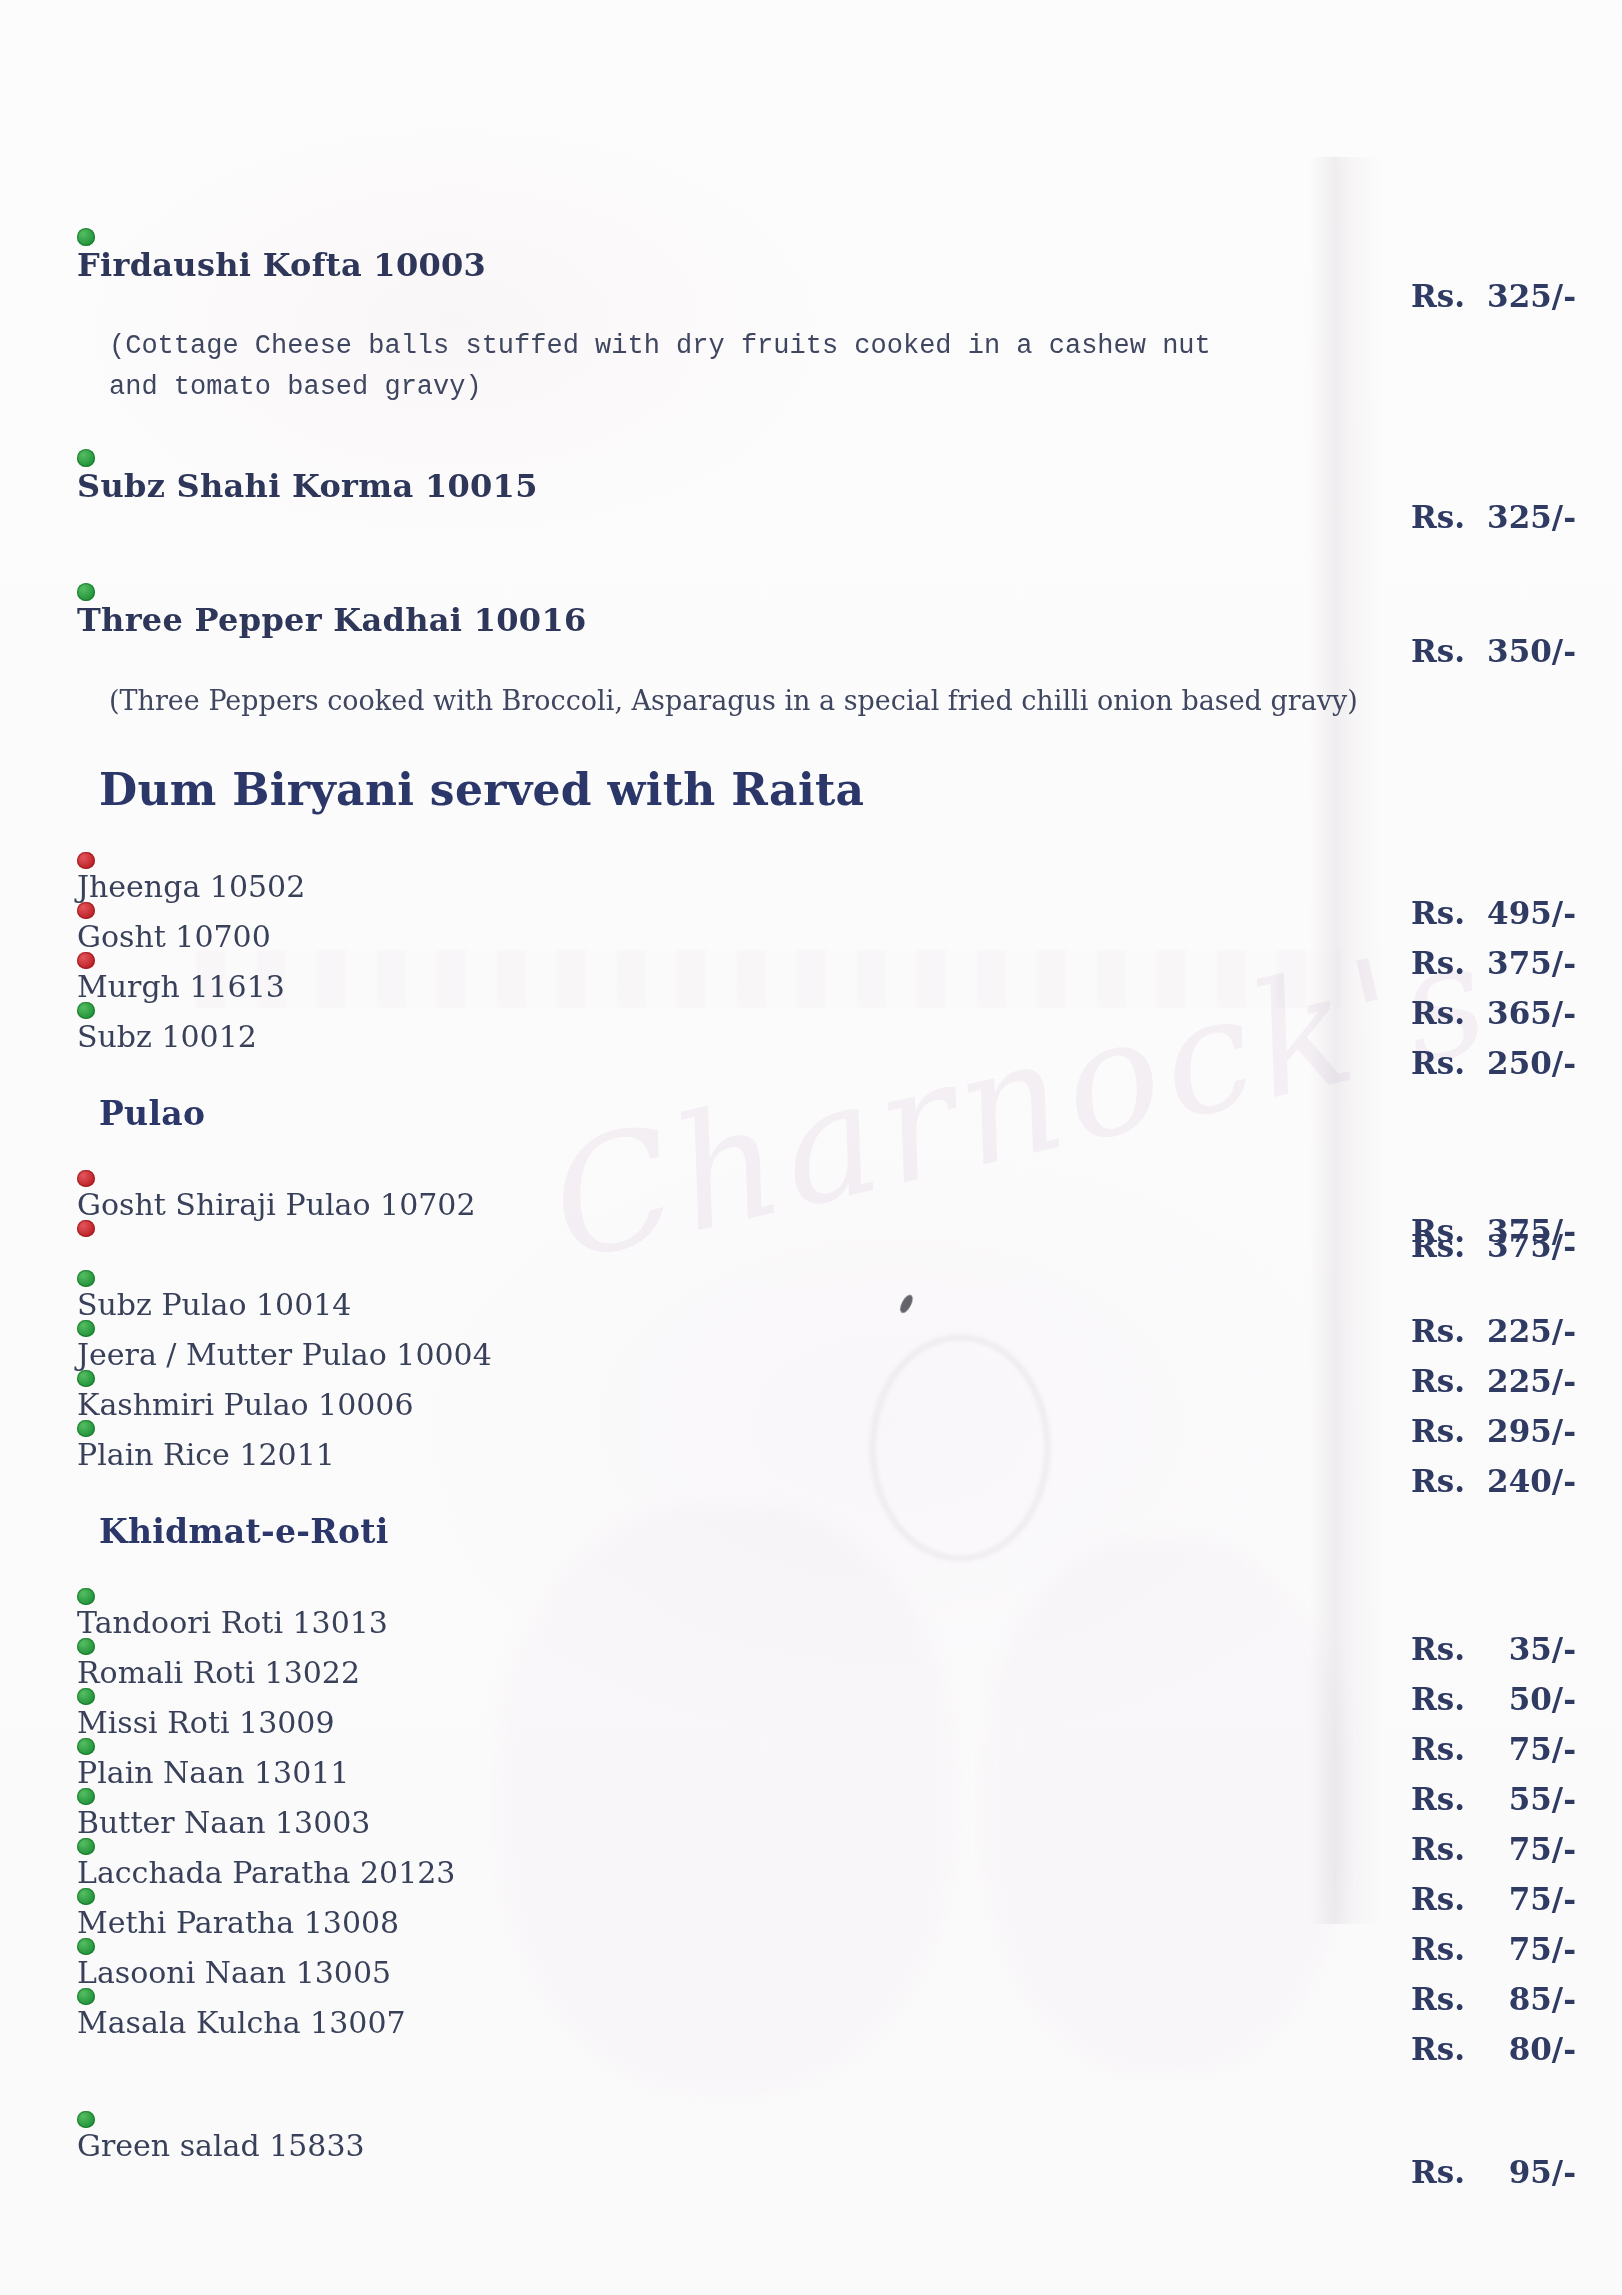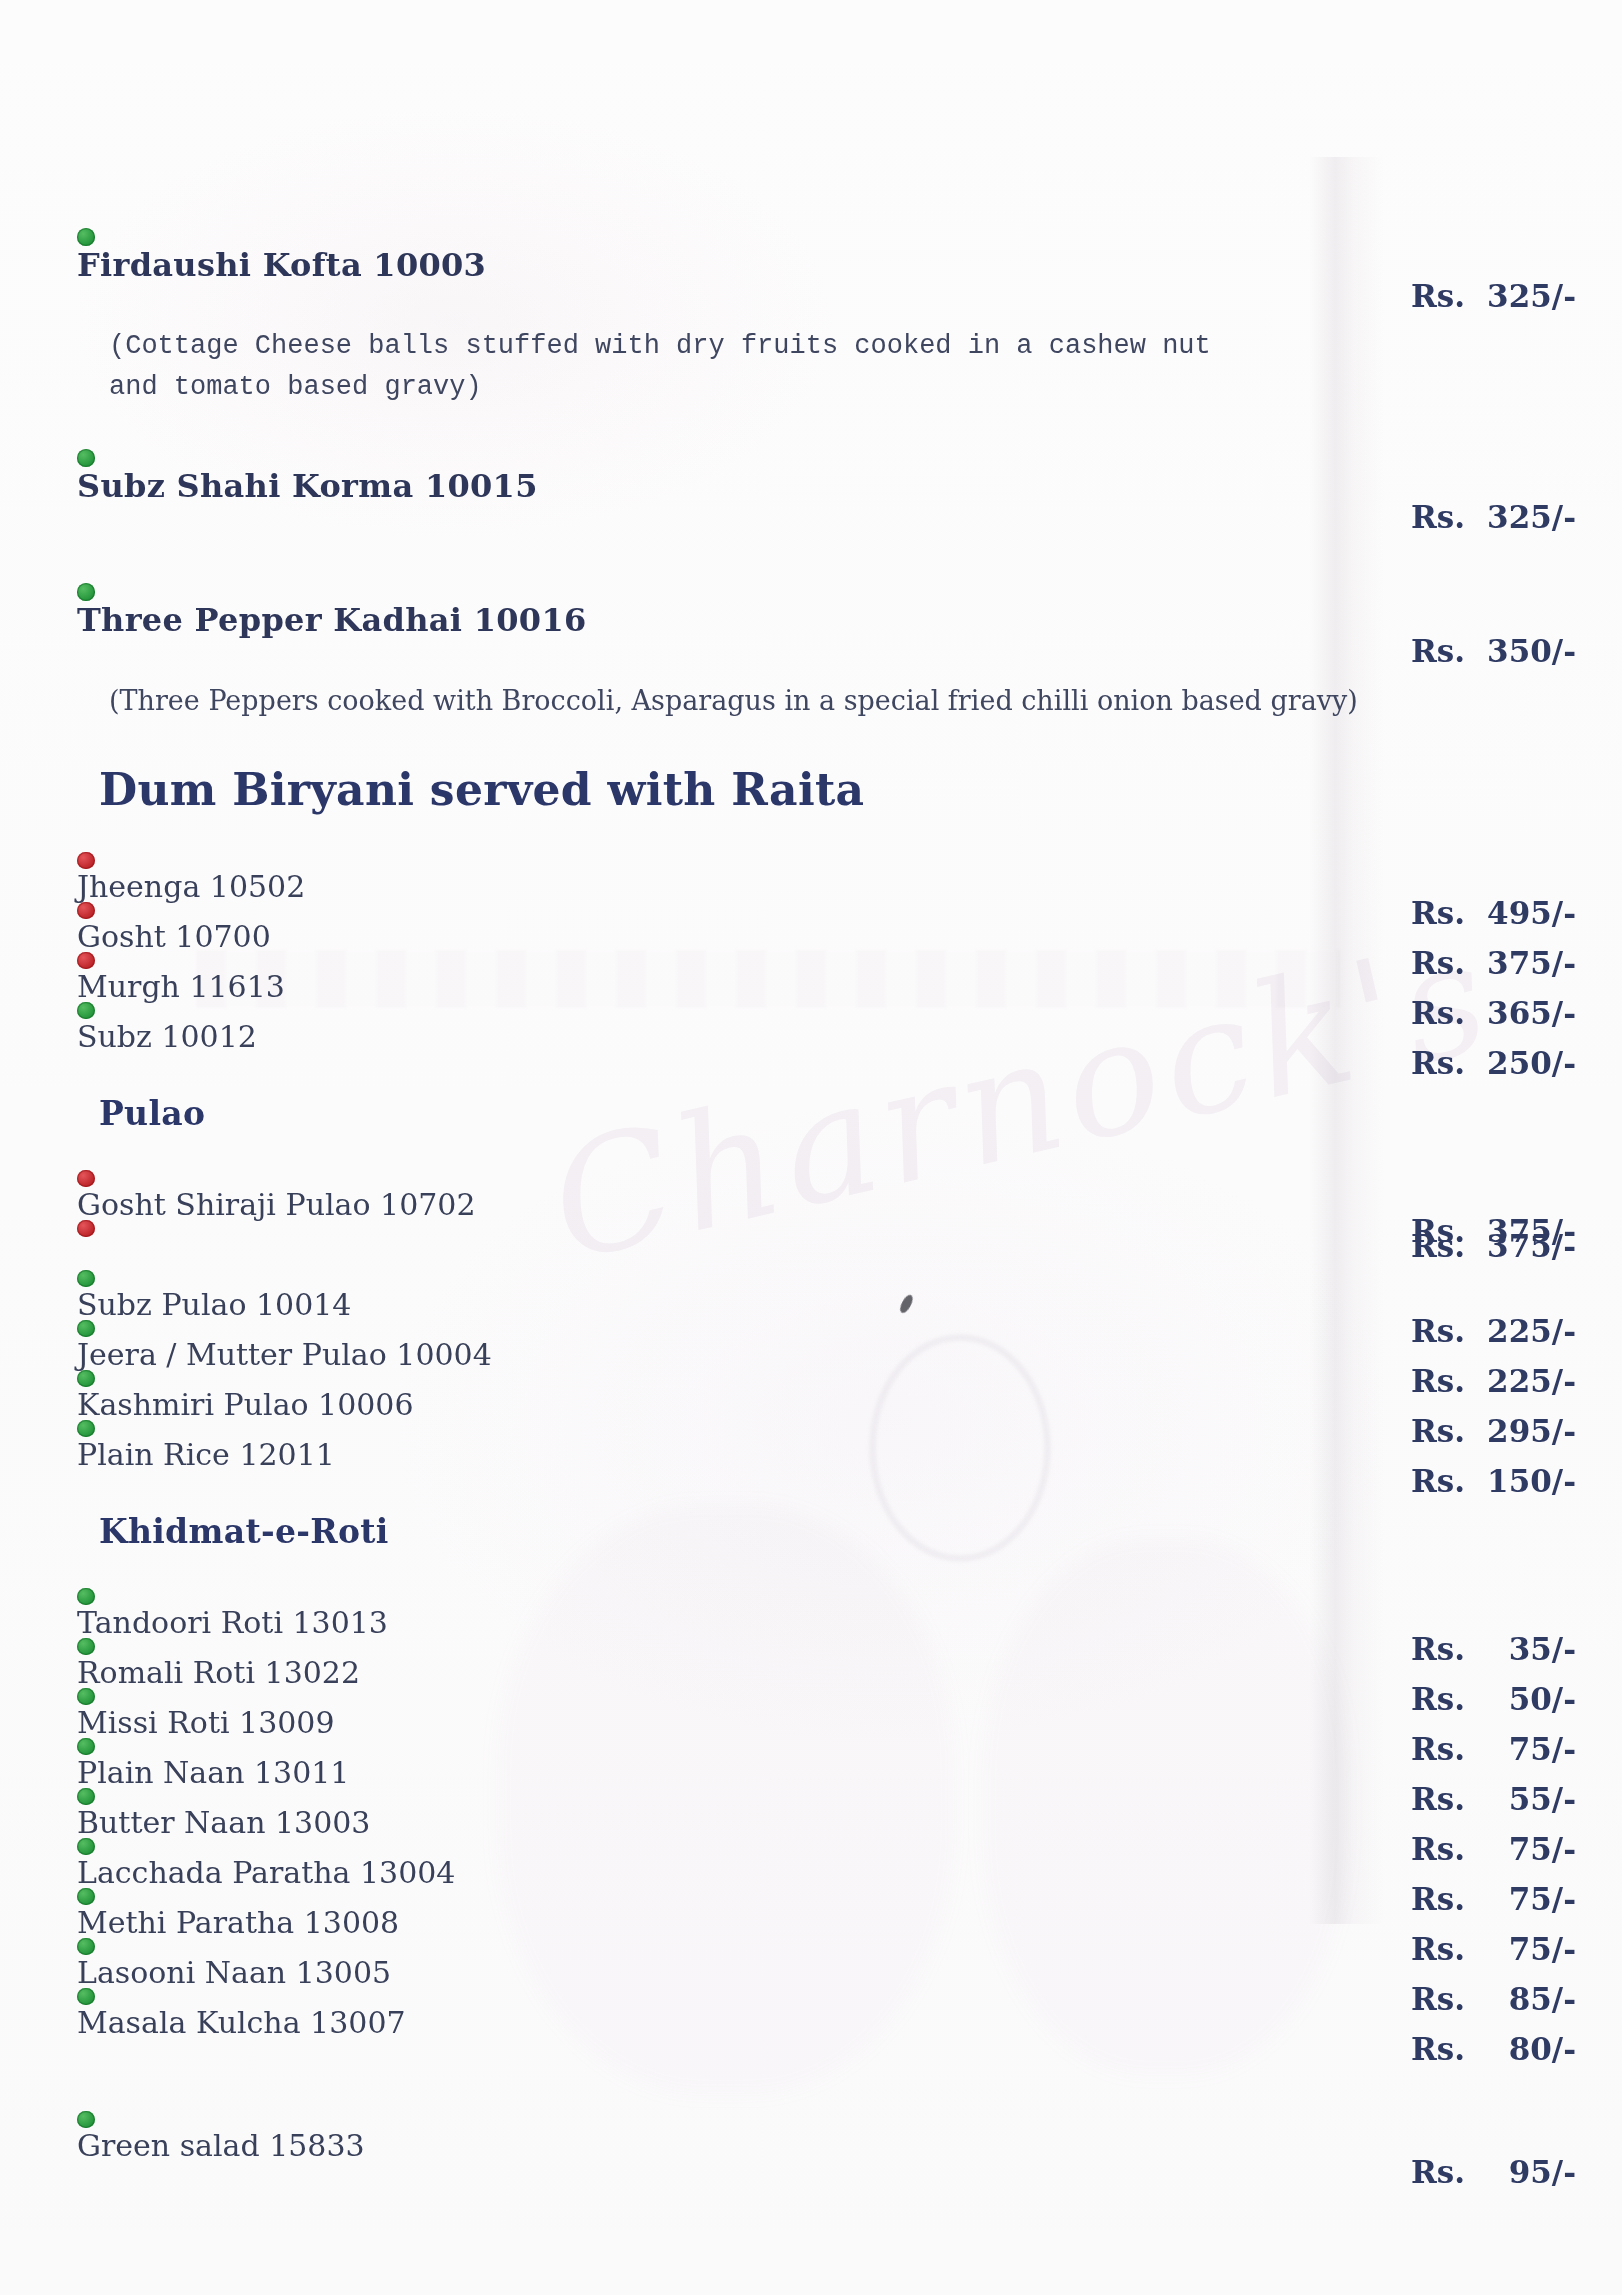"150/-" span.amt { text: 150/- -> 240/- }
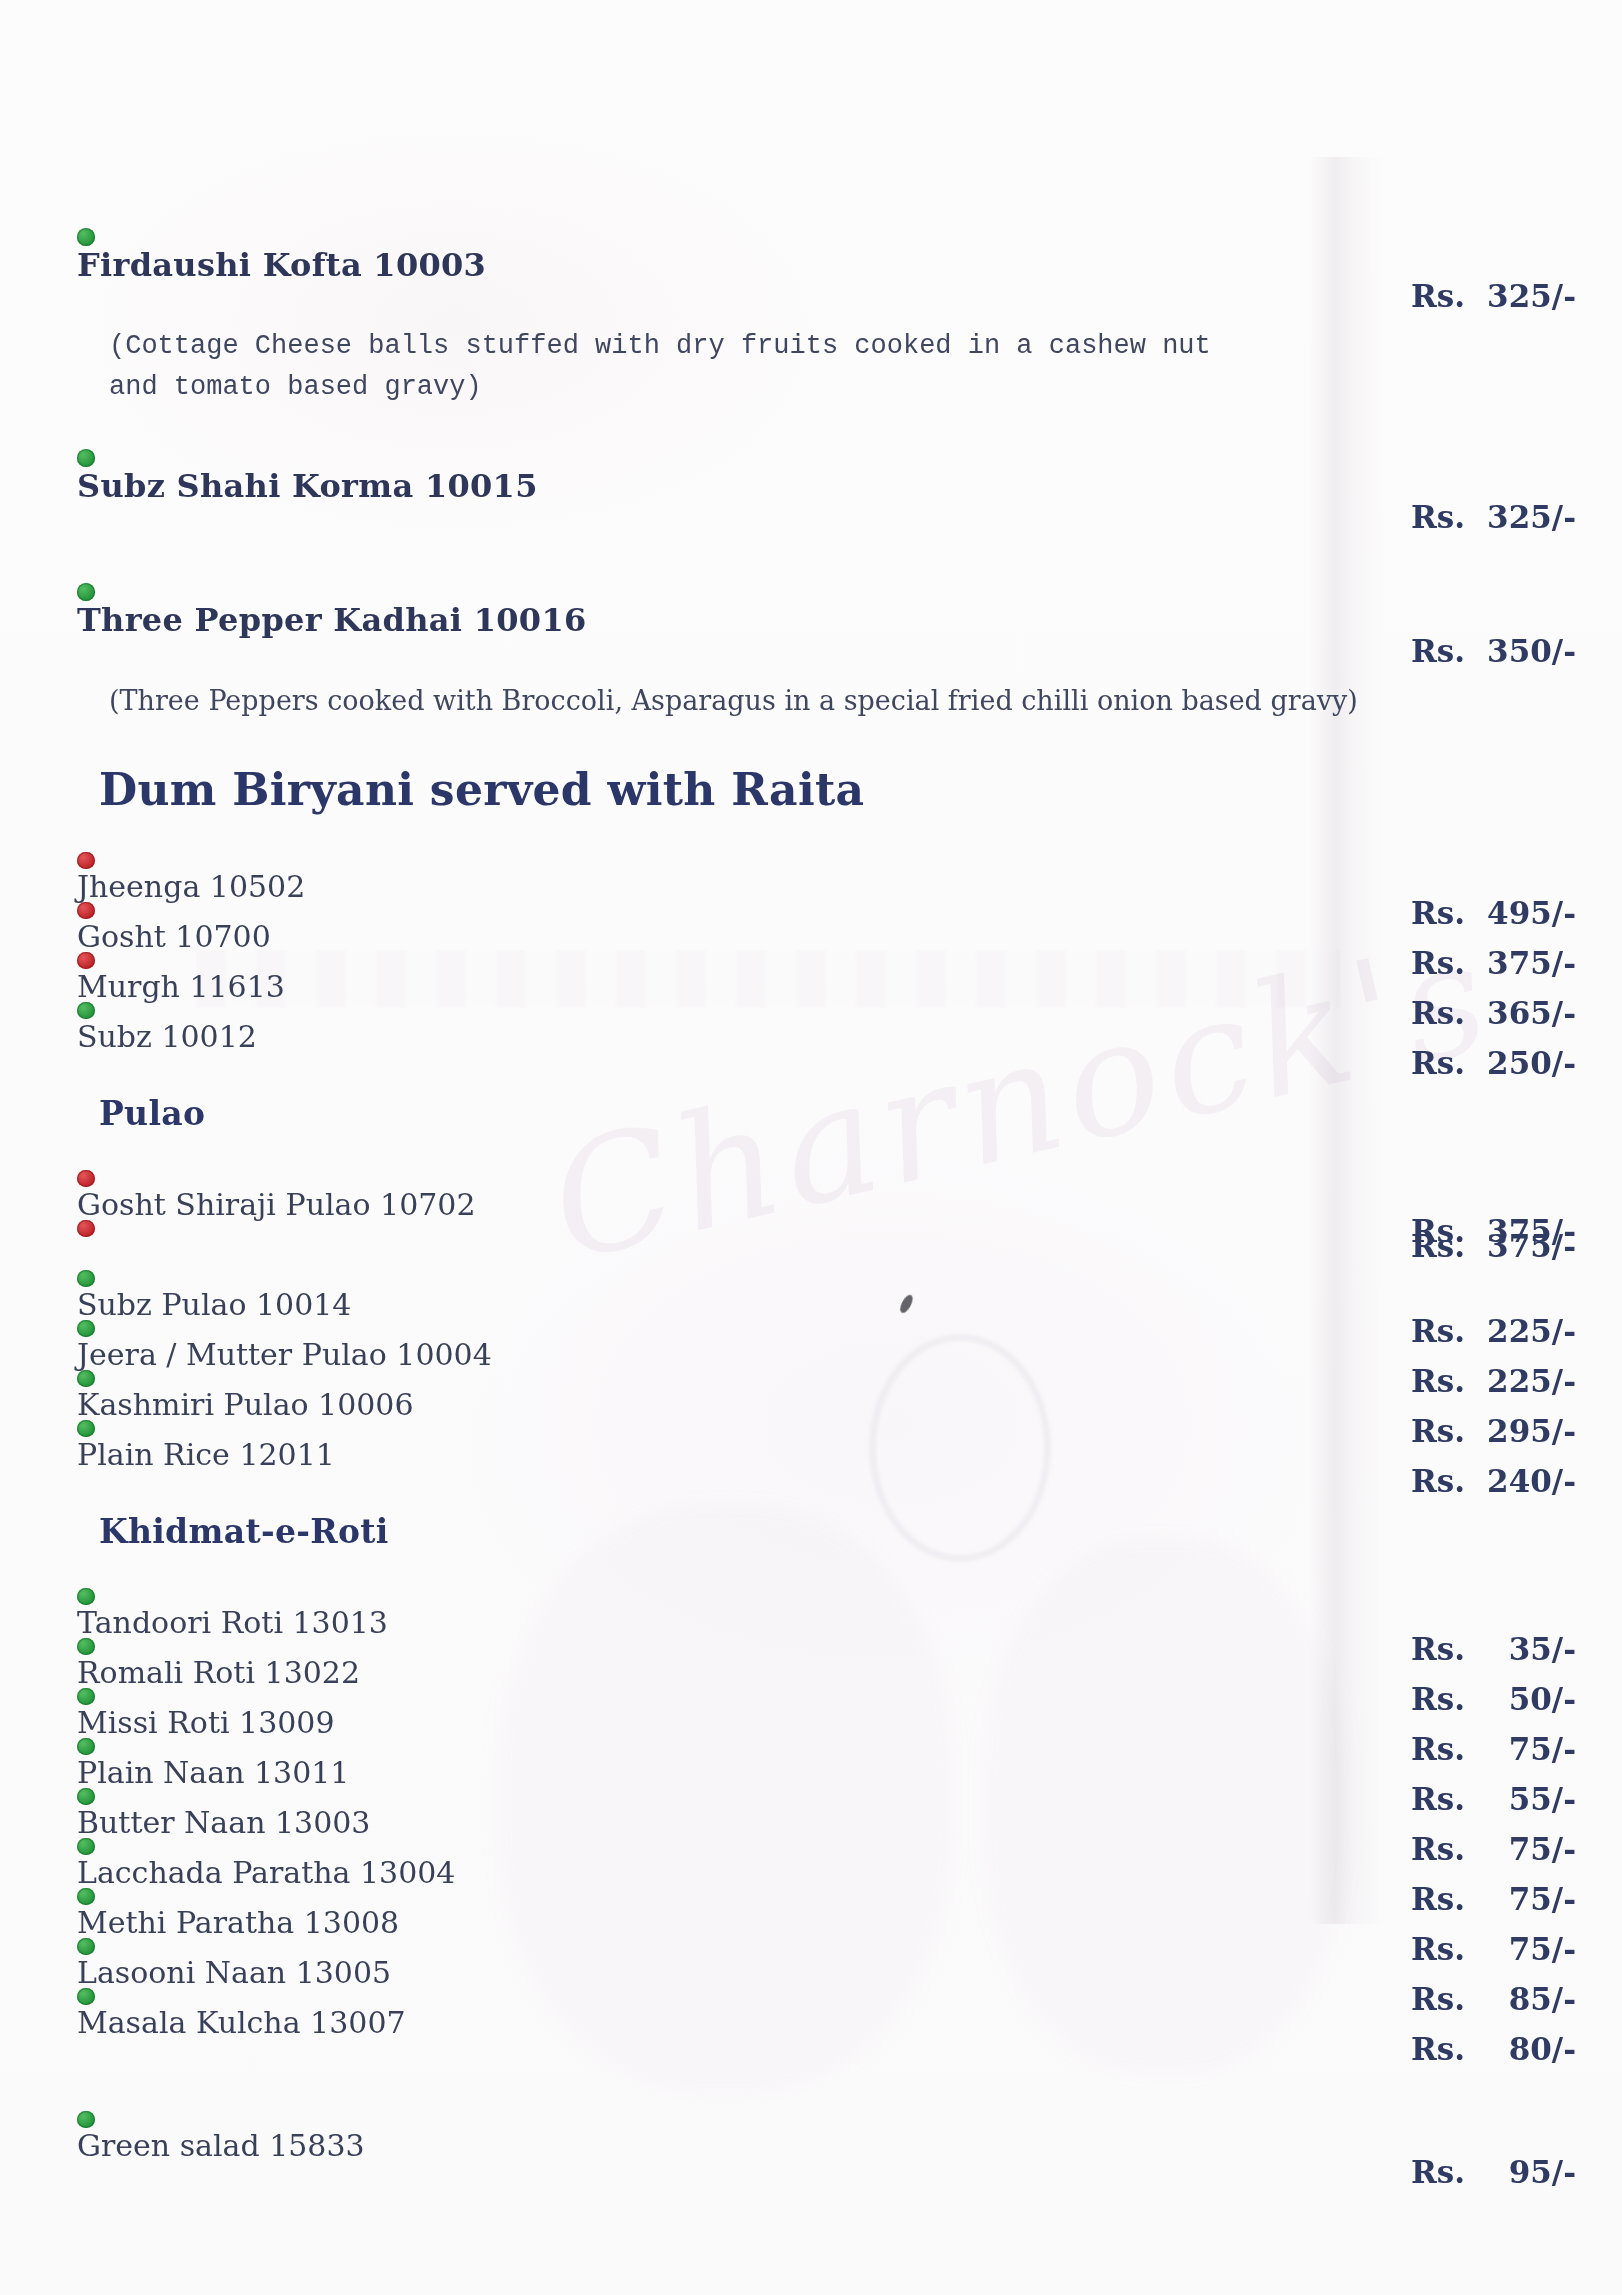"Lacchada Paratha 13004" span.nm { text: 13004 -> 20123 }
